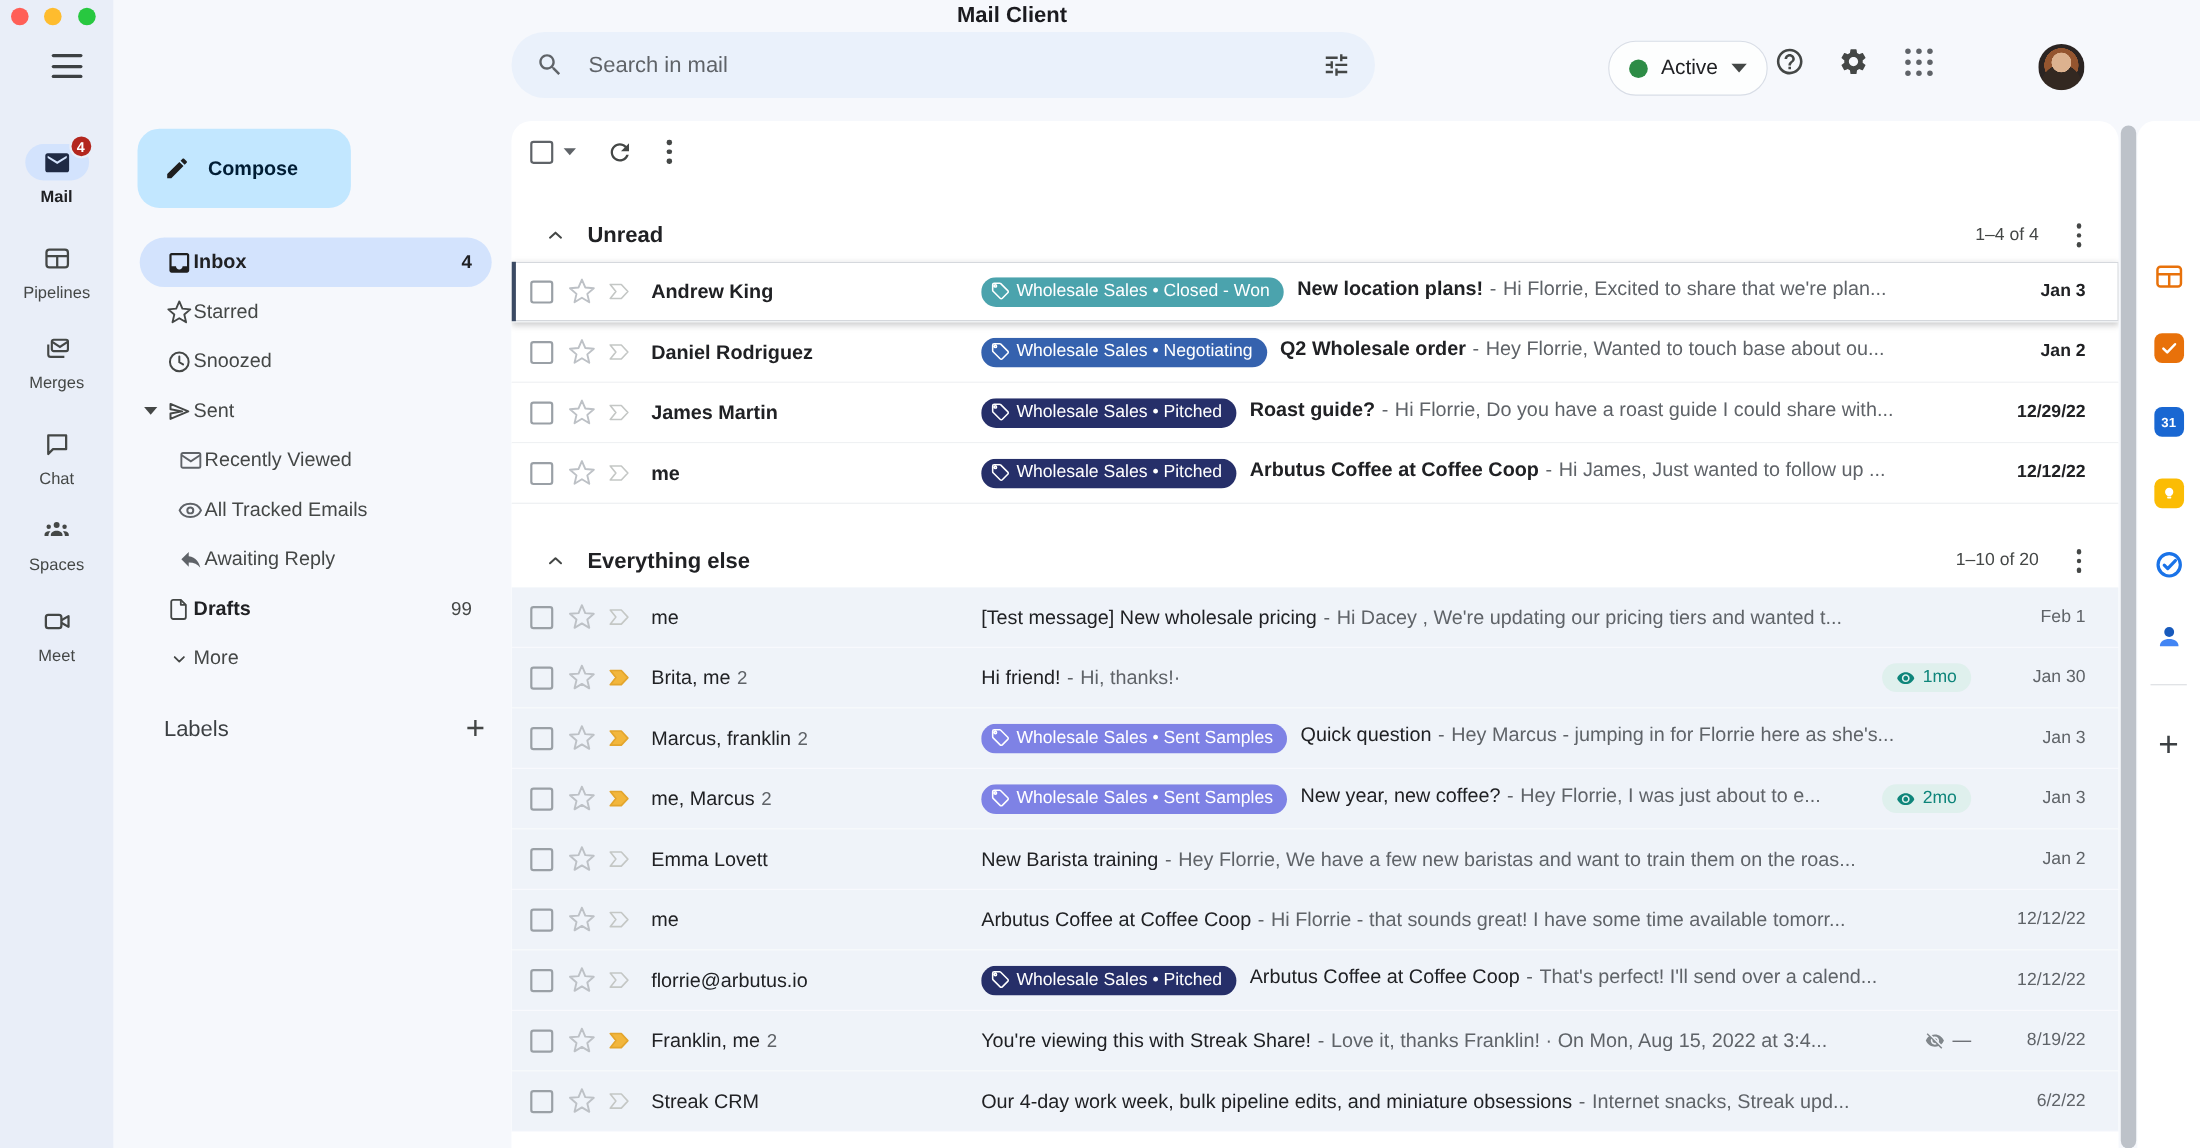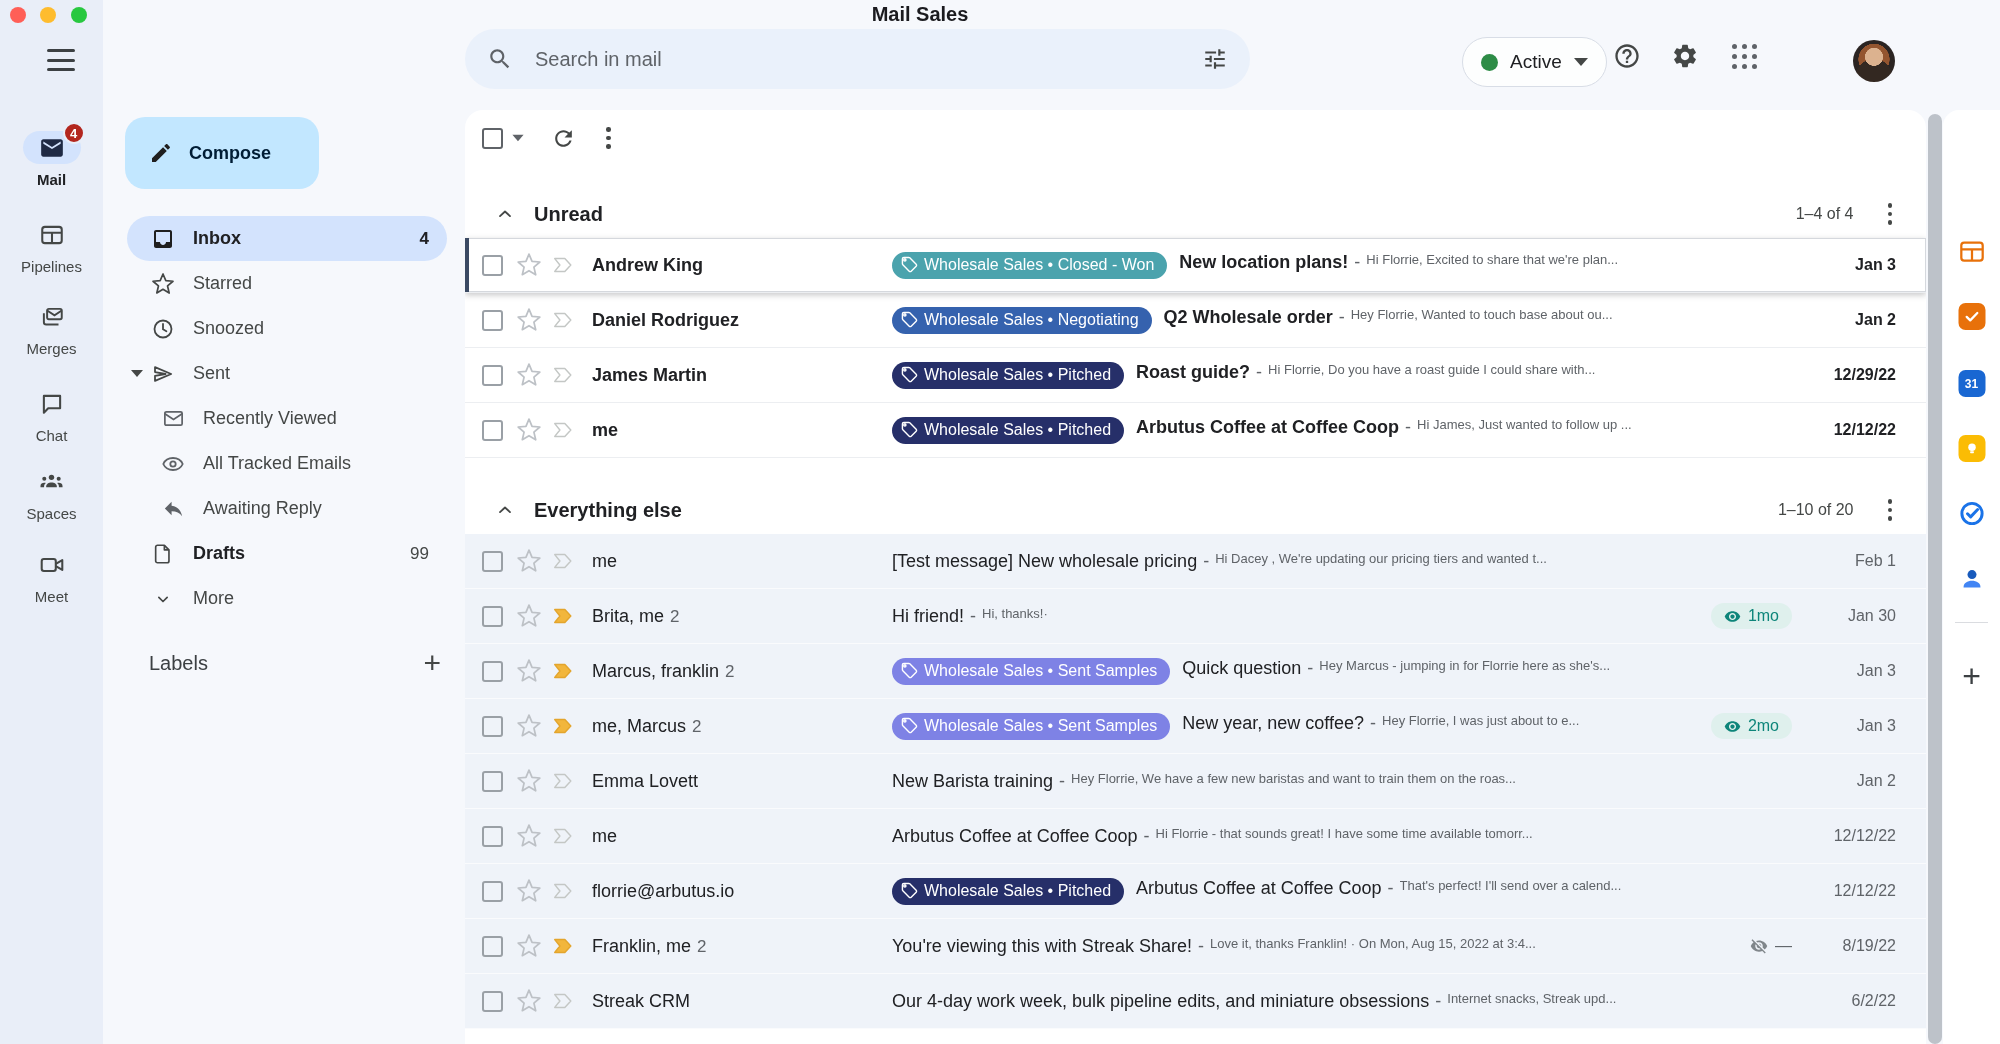"Mail Sales" span.win-title { text: Sales -> Client }
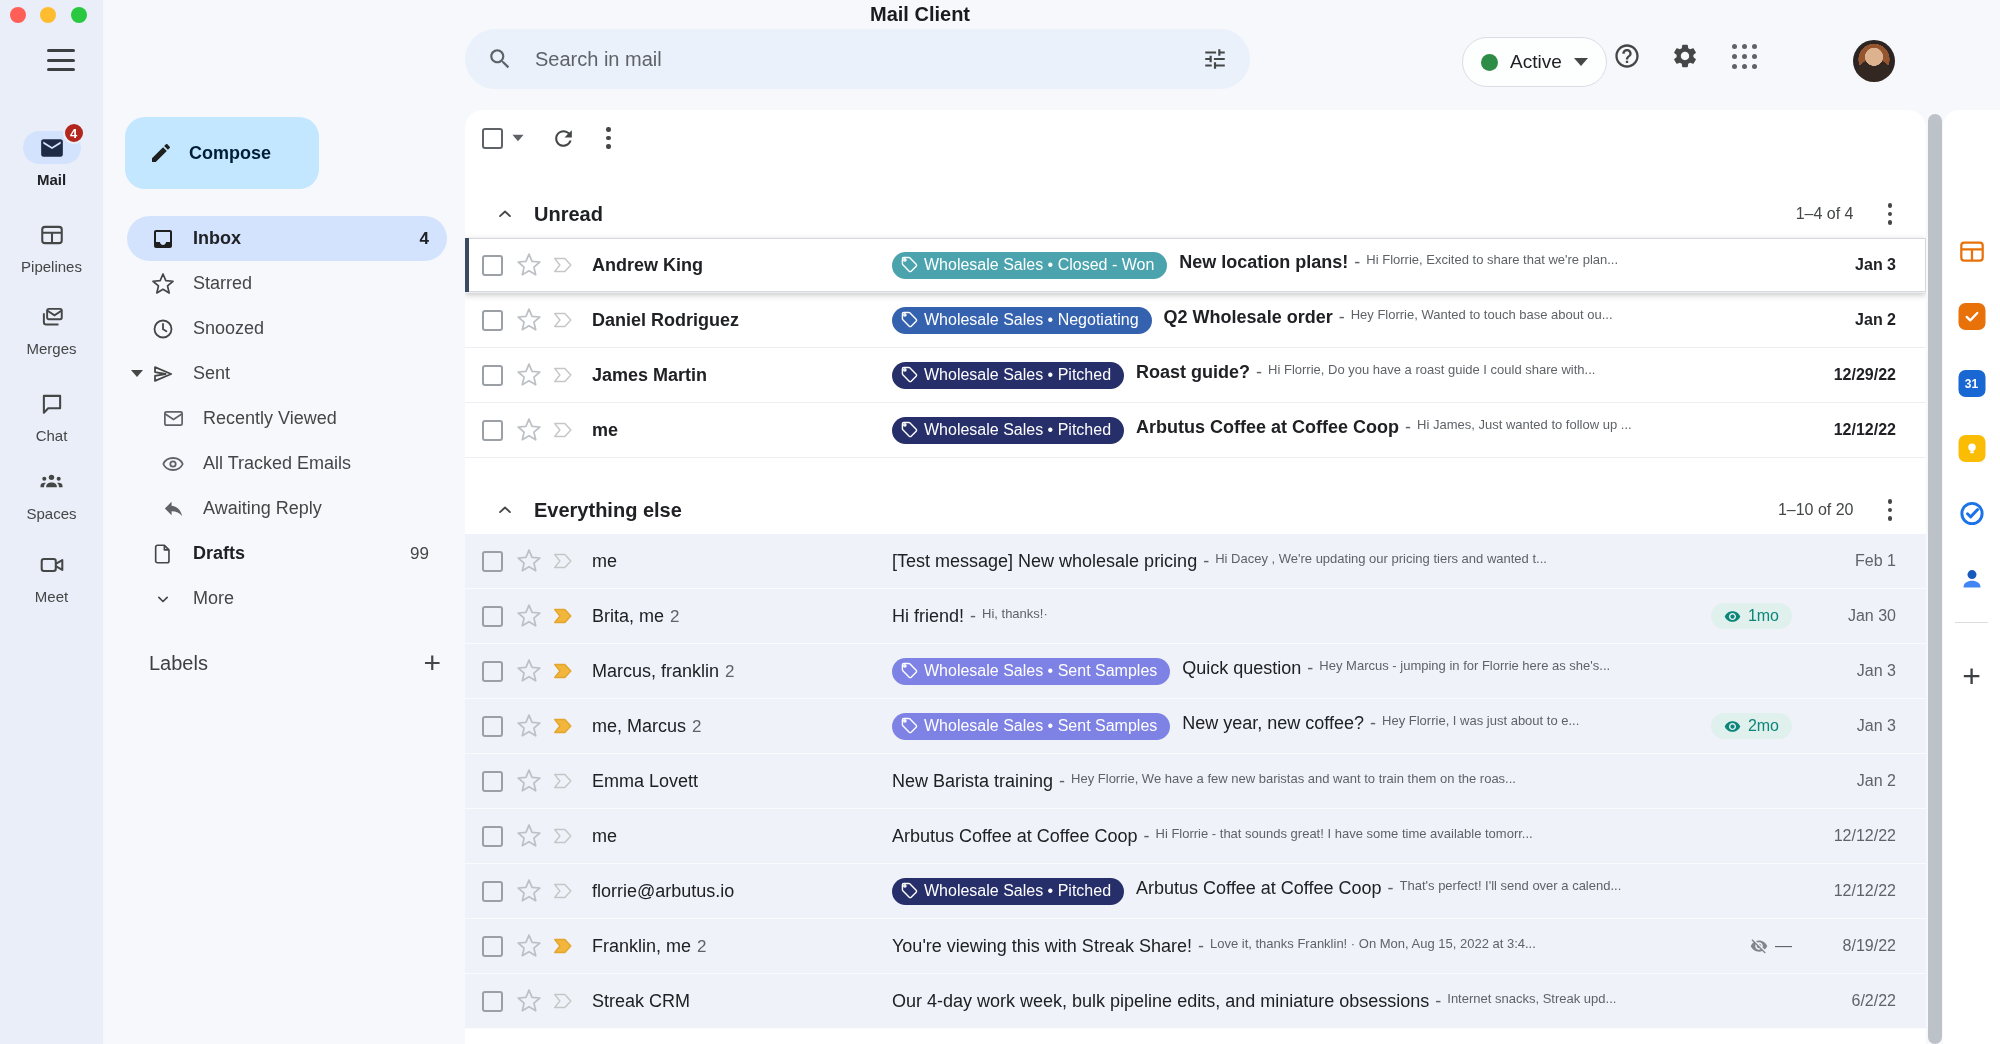"Inbox" .nav-item { gap: 17px -> none }
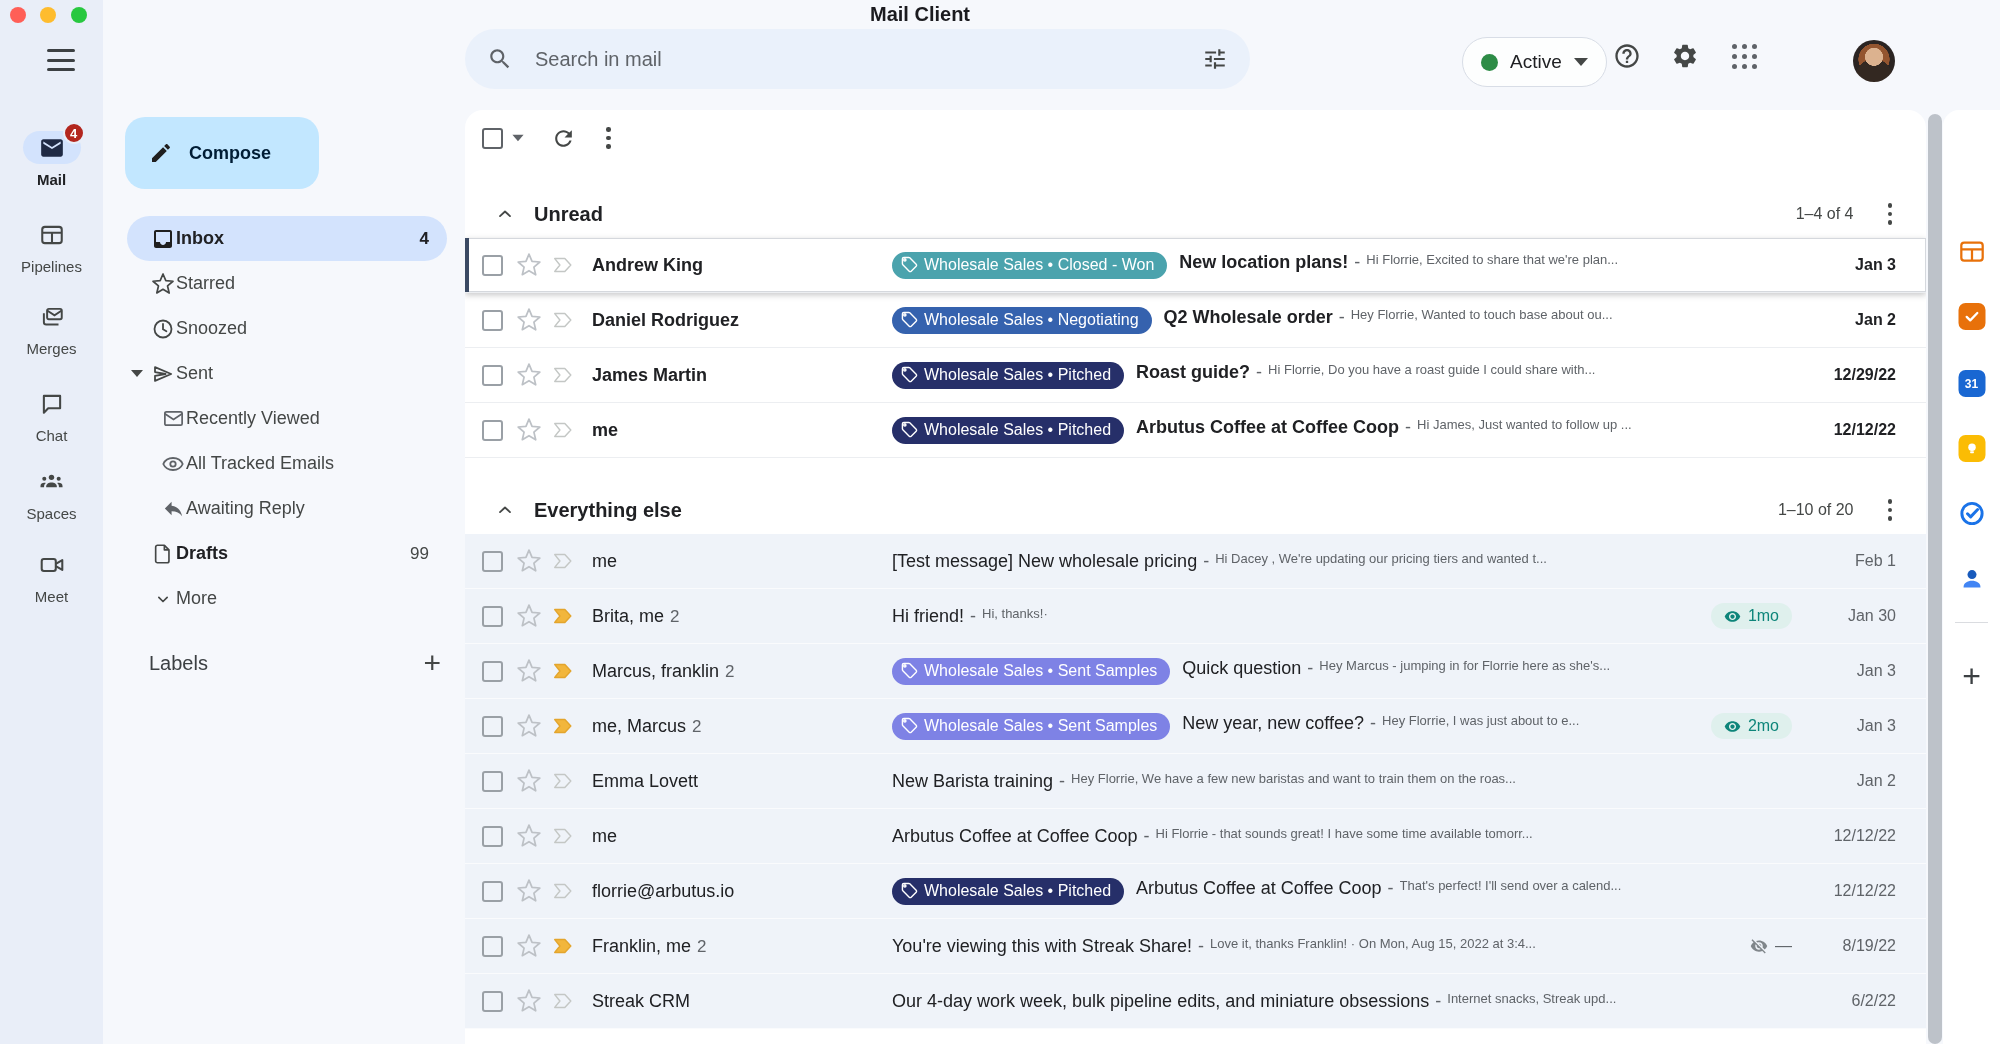"Hi Florrie, Excited to share" .snippet { font-size: 13px -> 18px }
